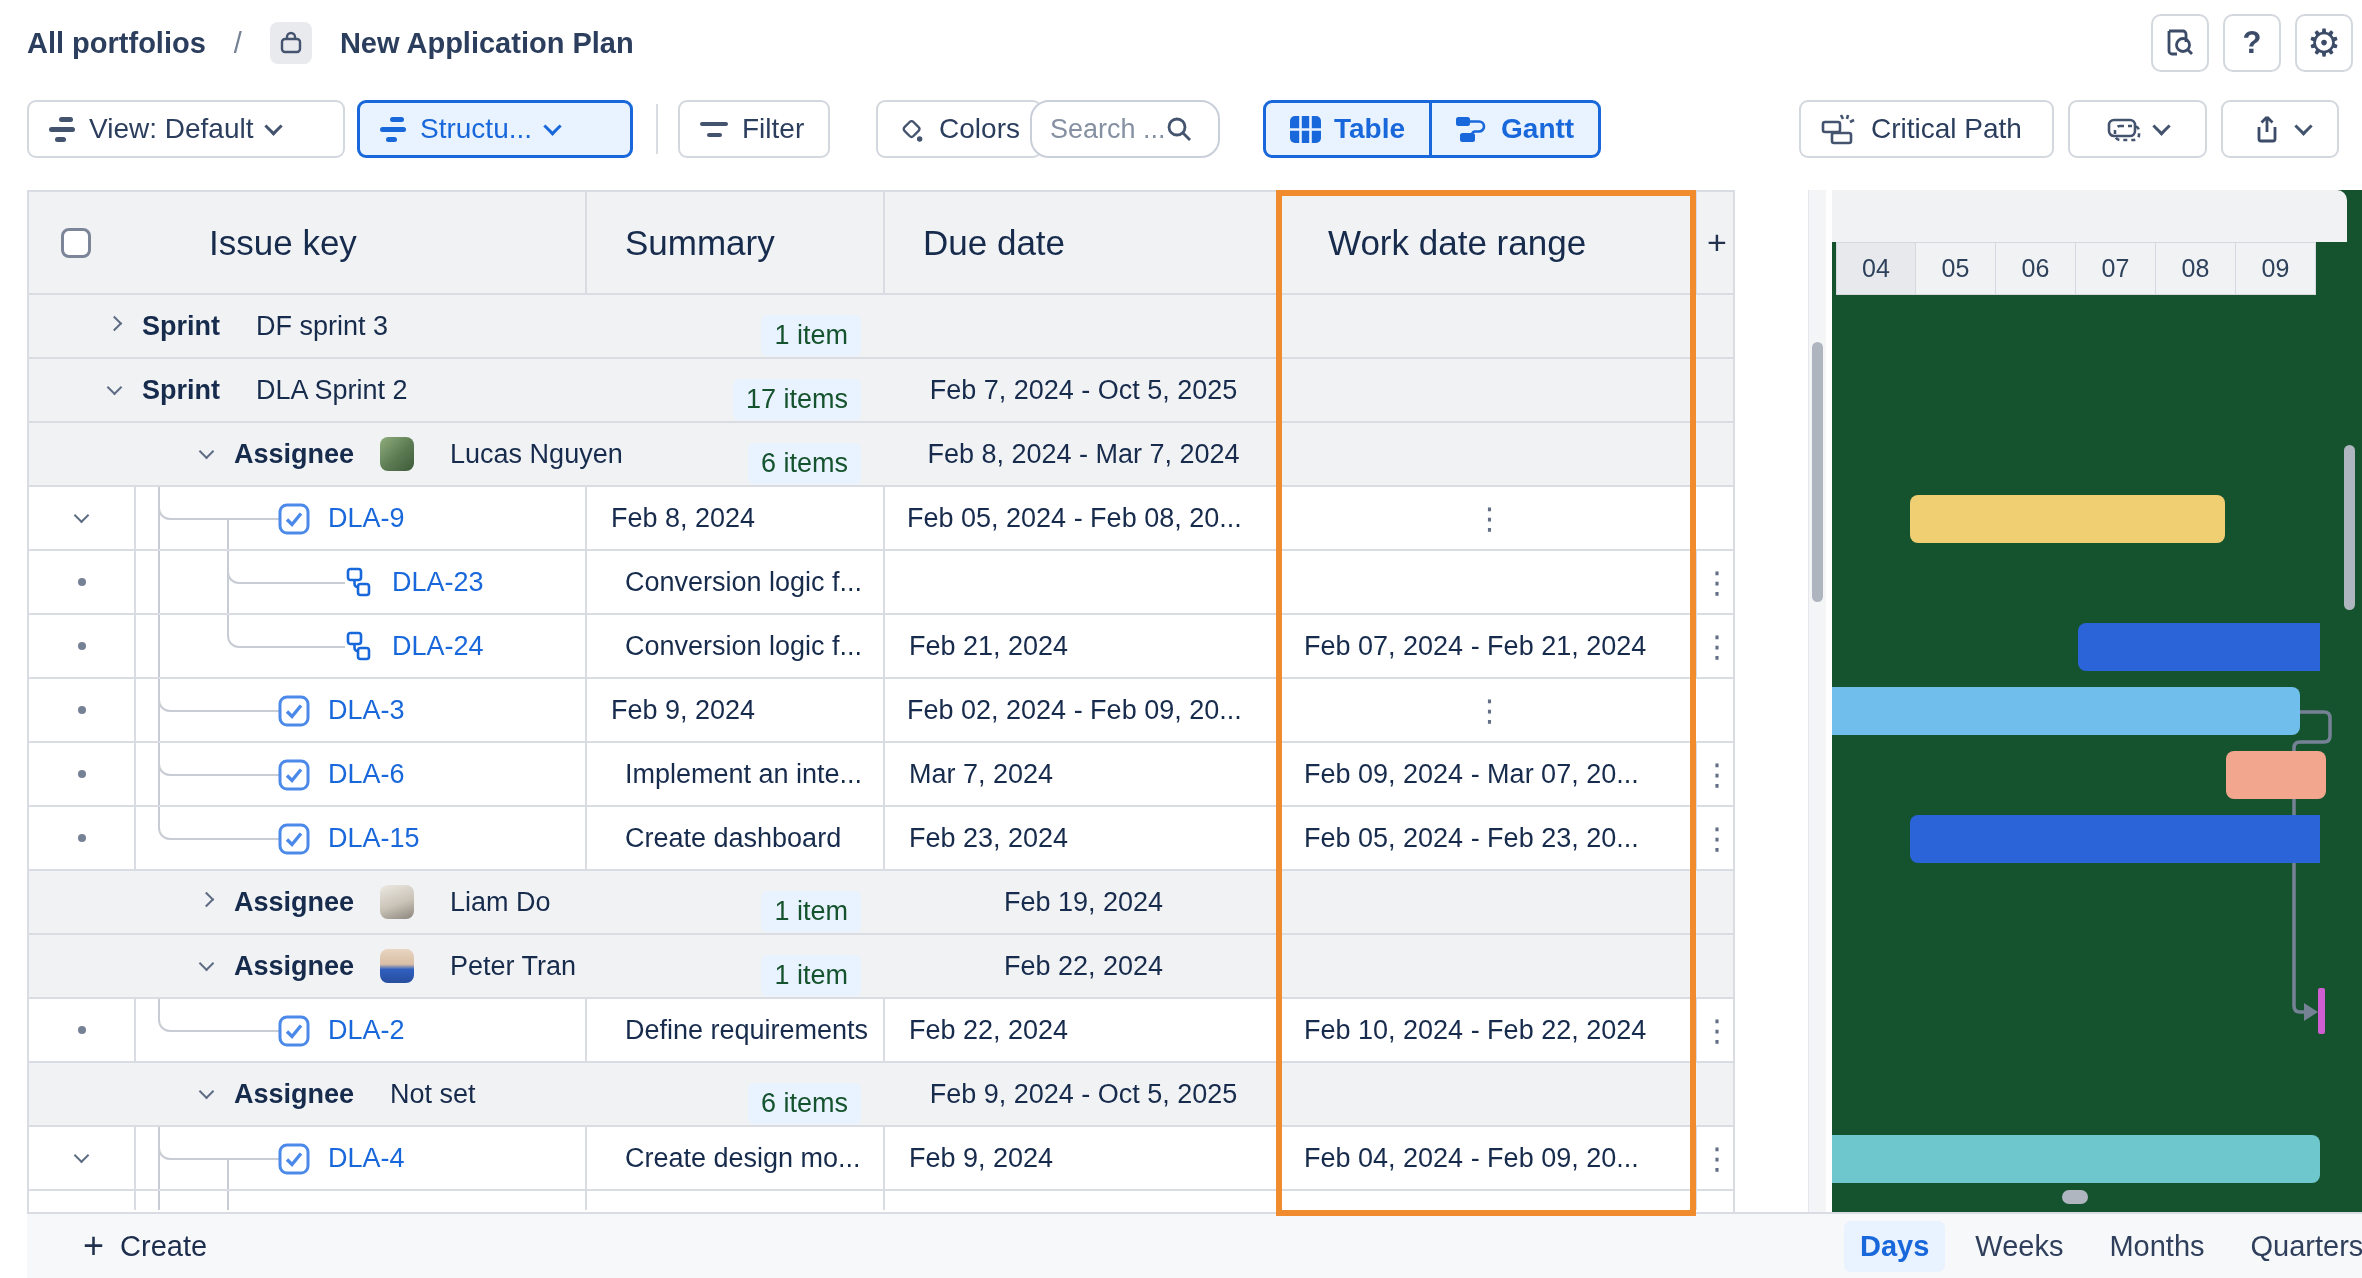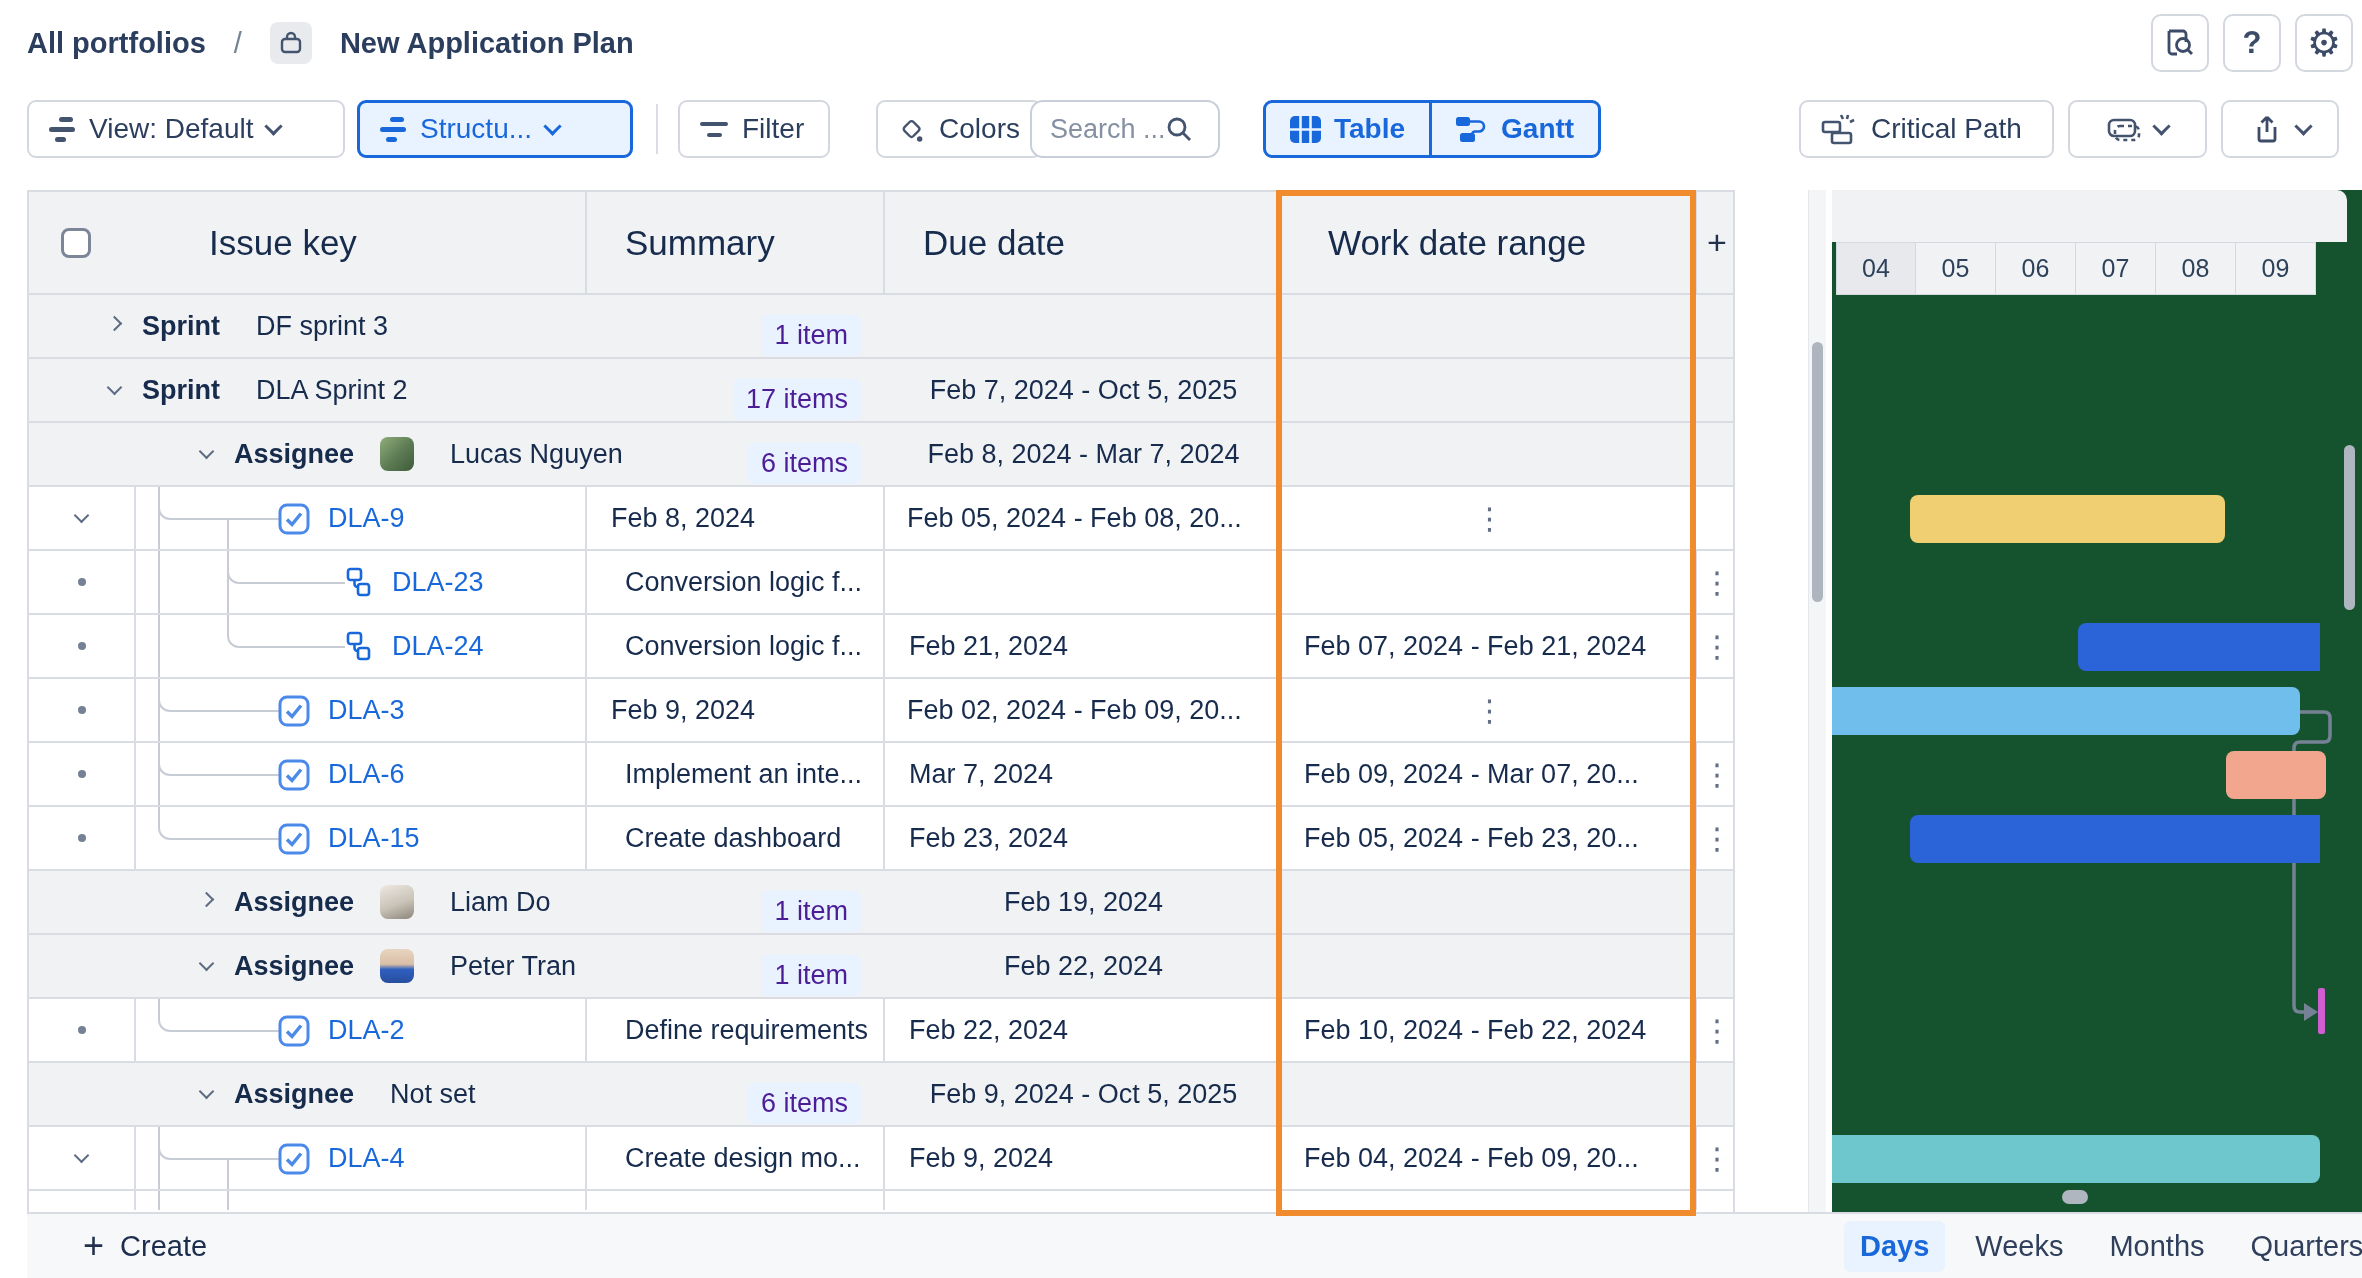"Search ..." .search-box { border-radius: 13px -> 19px }
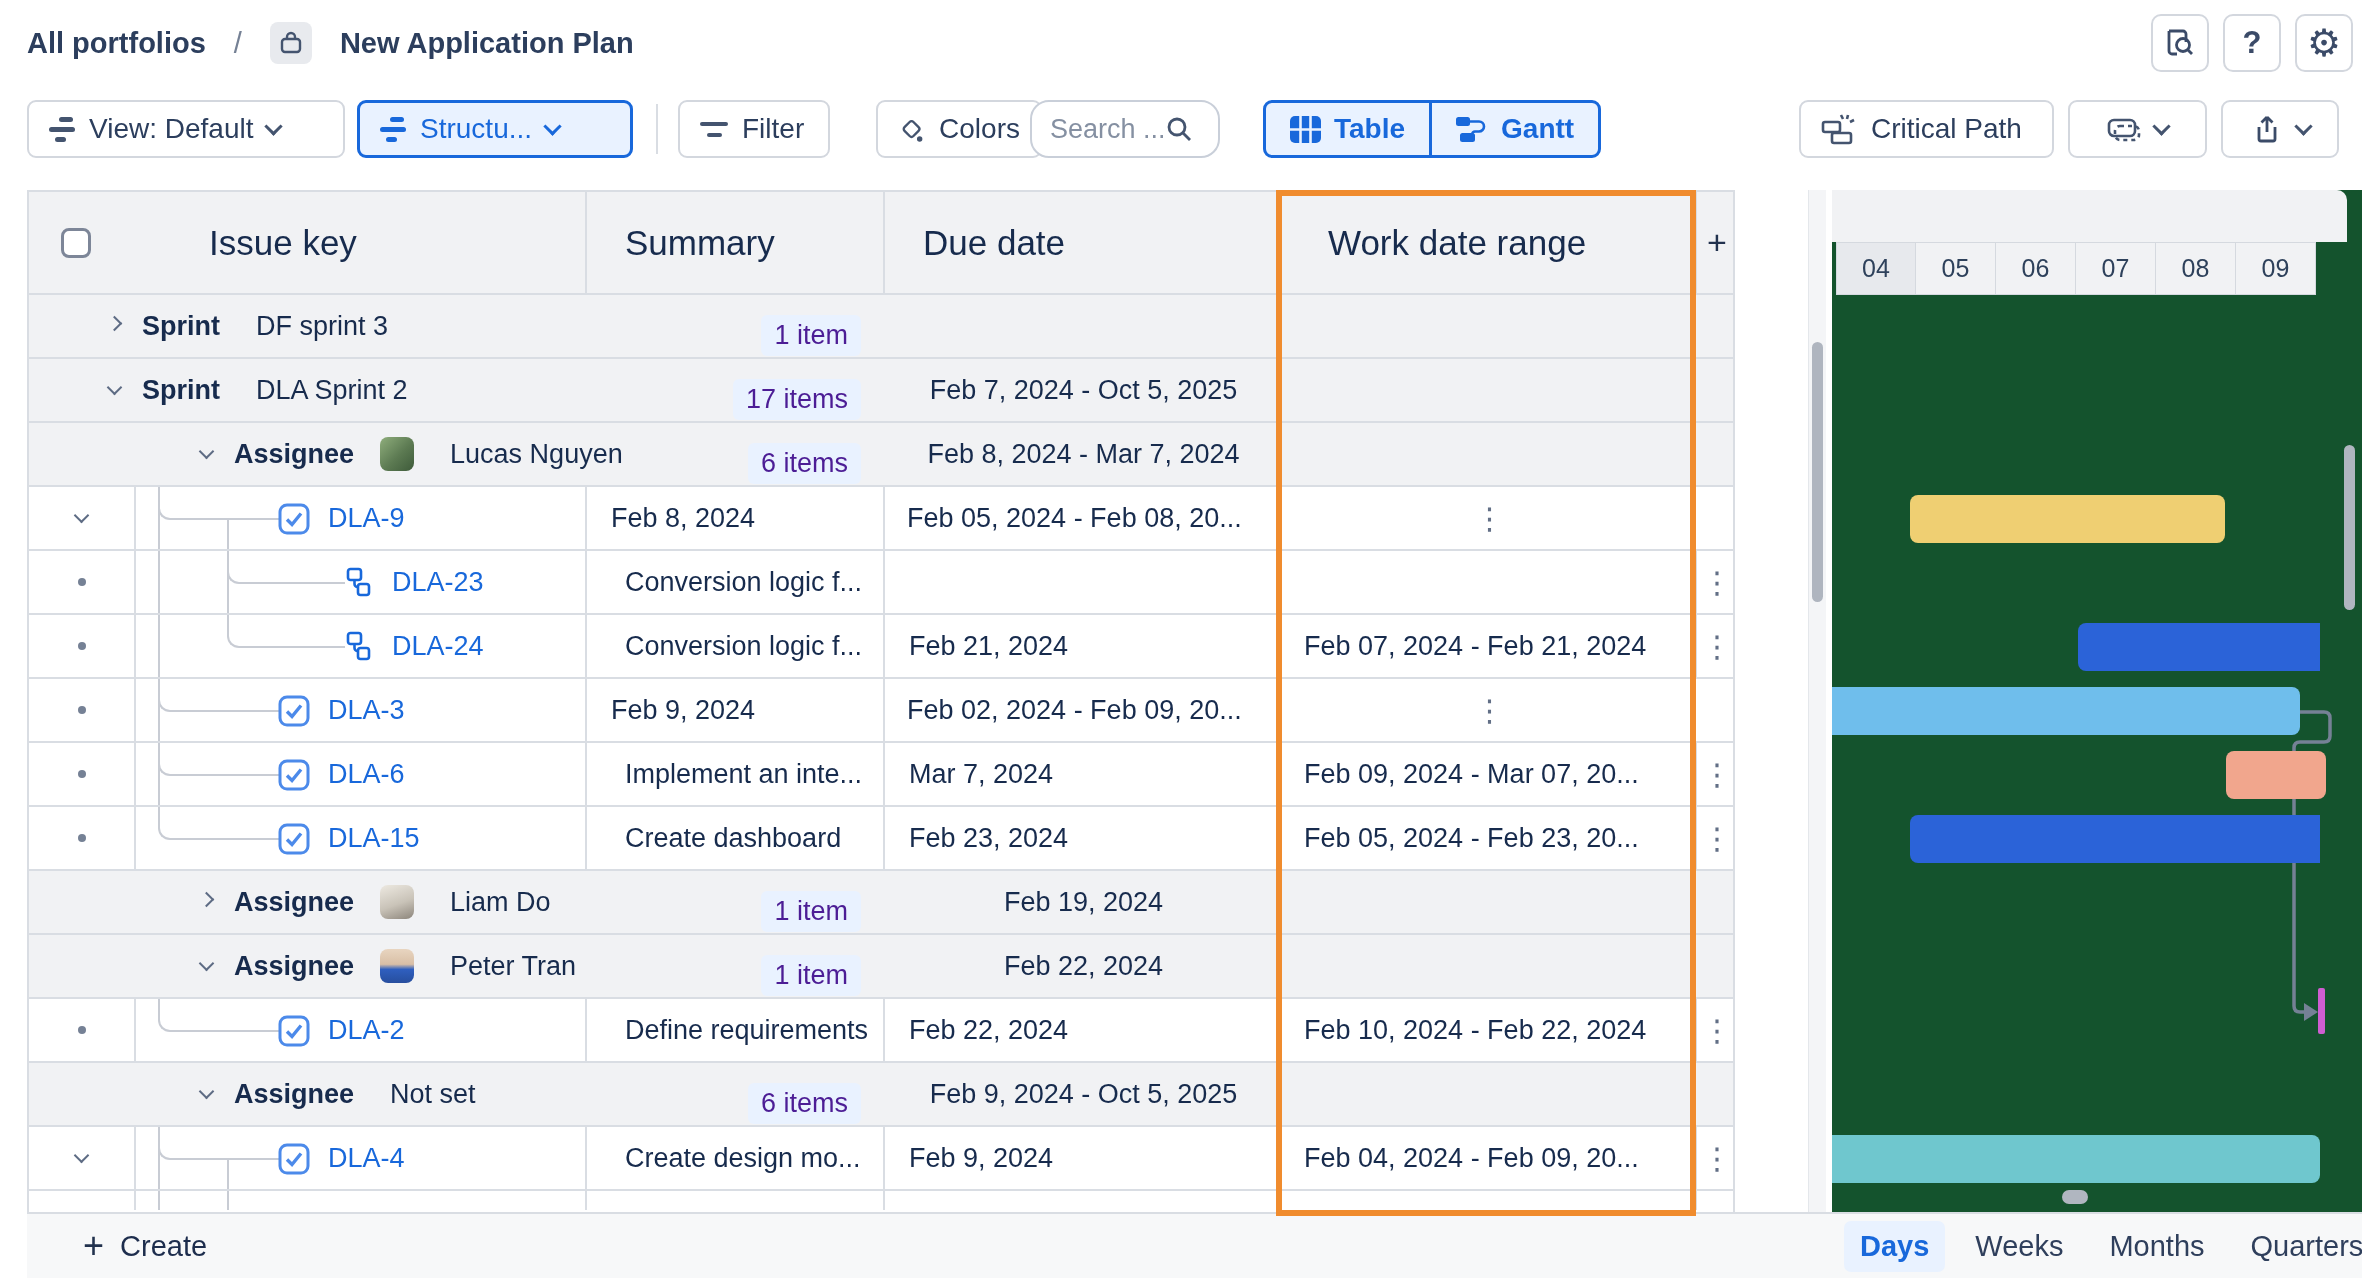"1 item" .pill { color: #4c1d95 -> #14532d }
